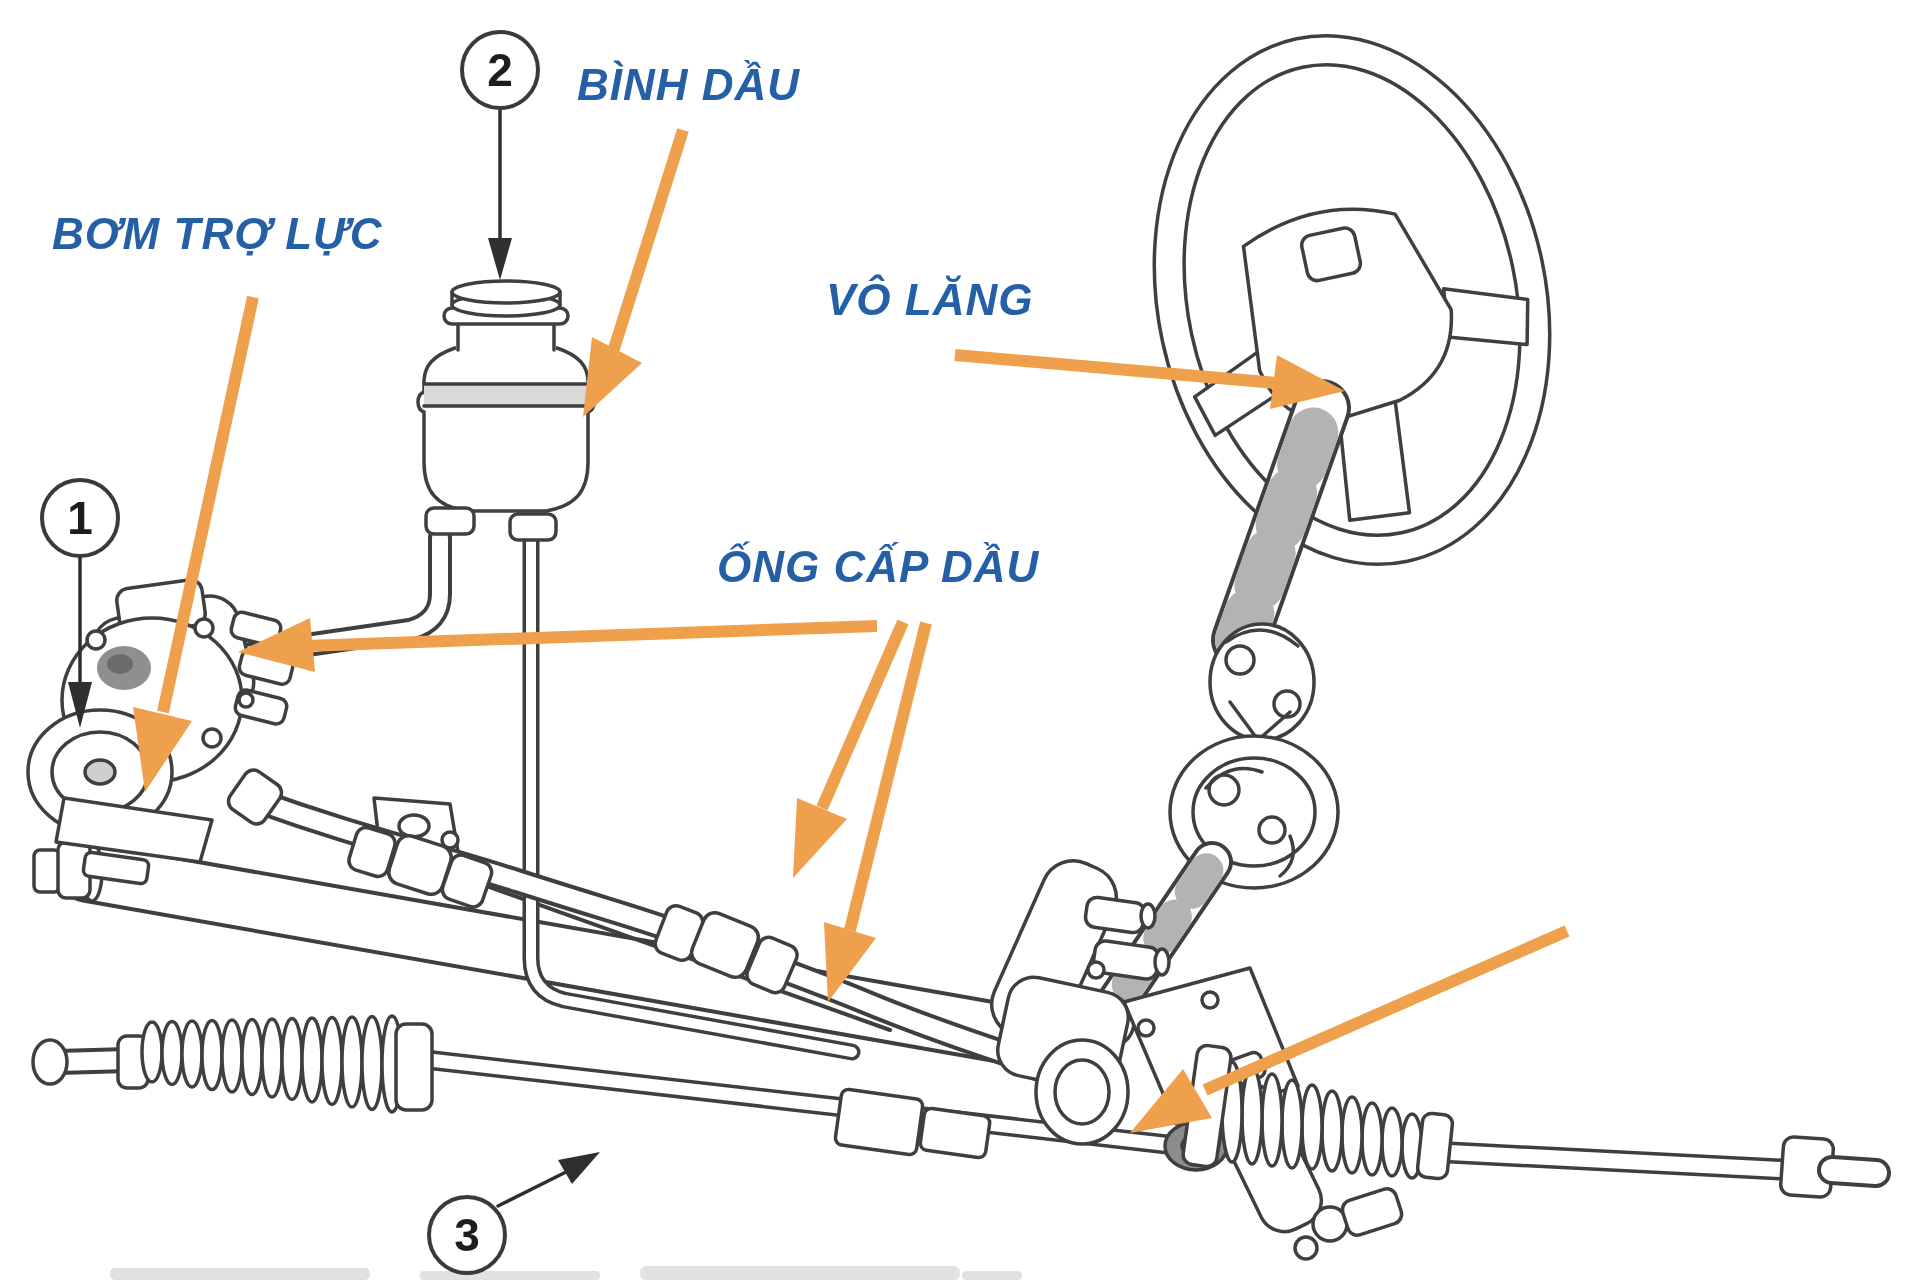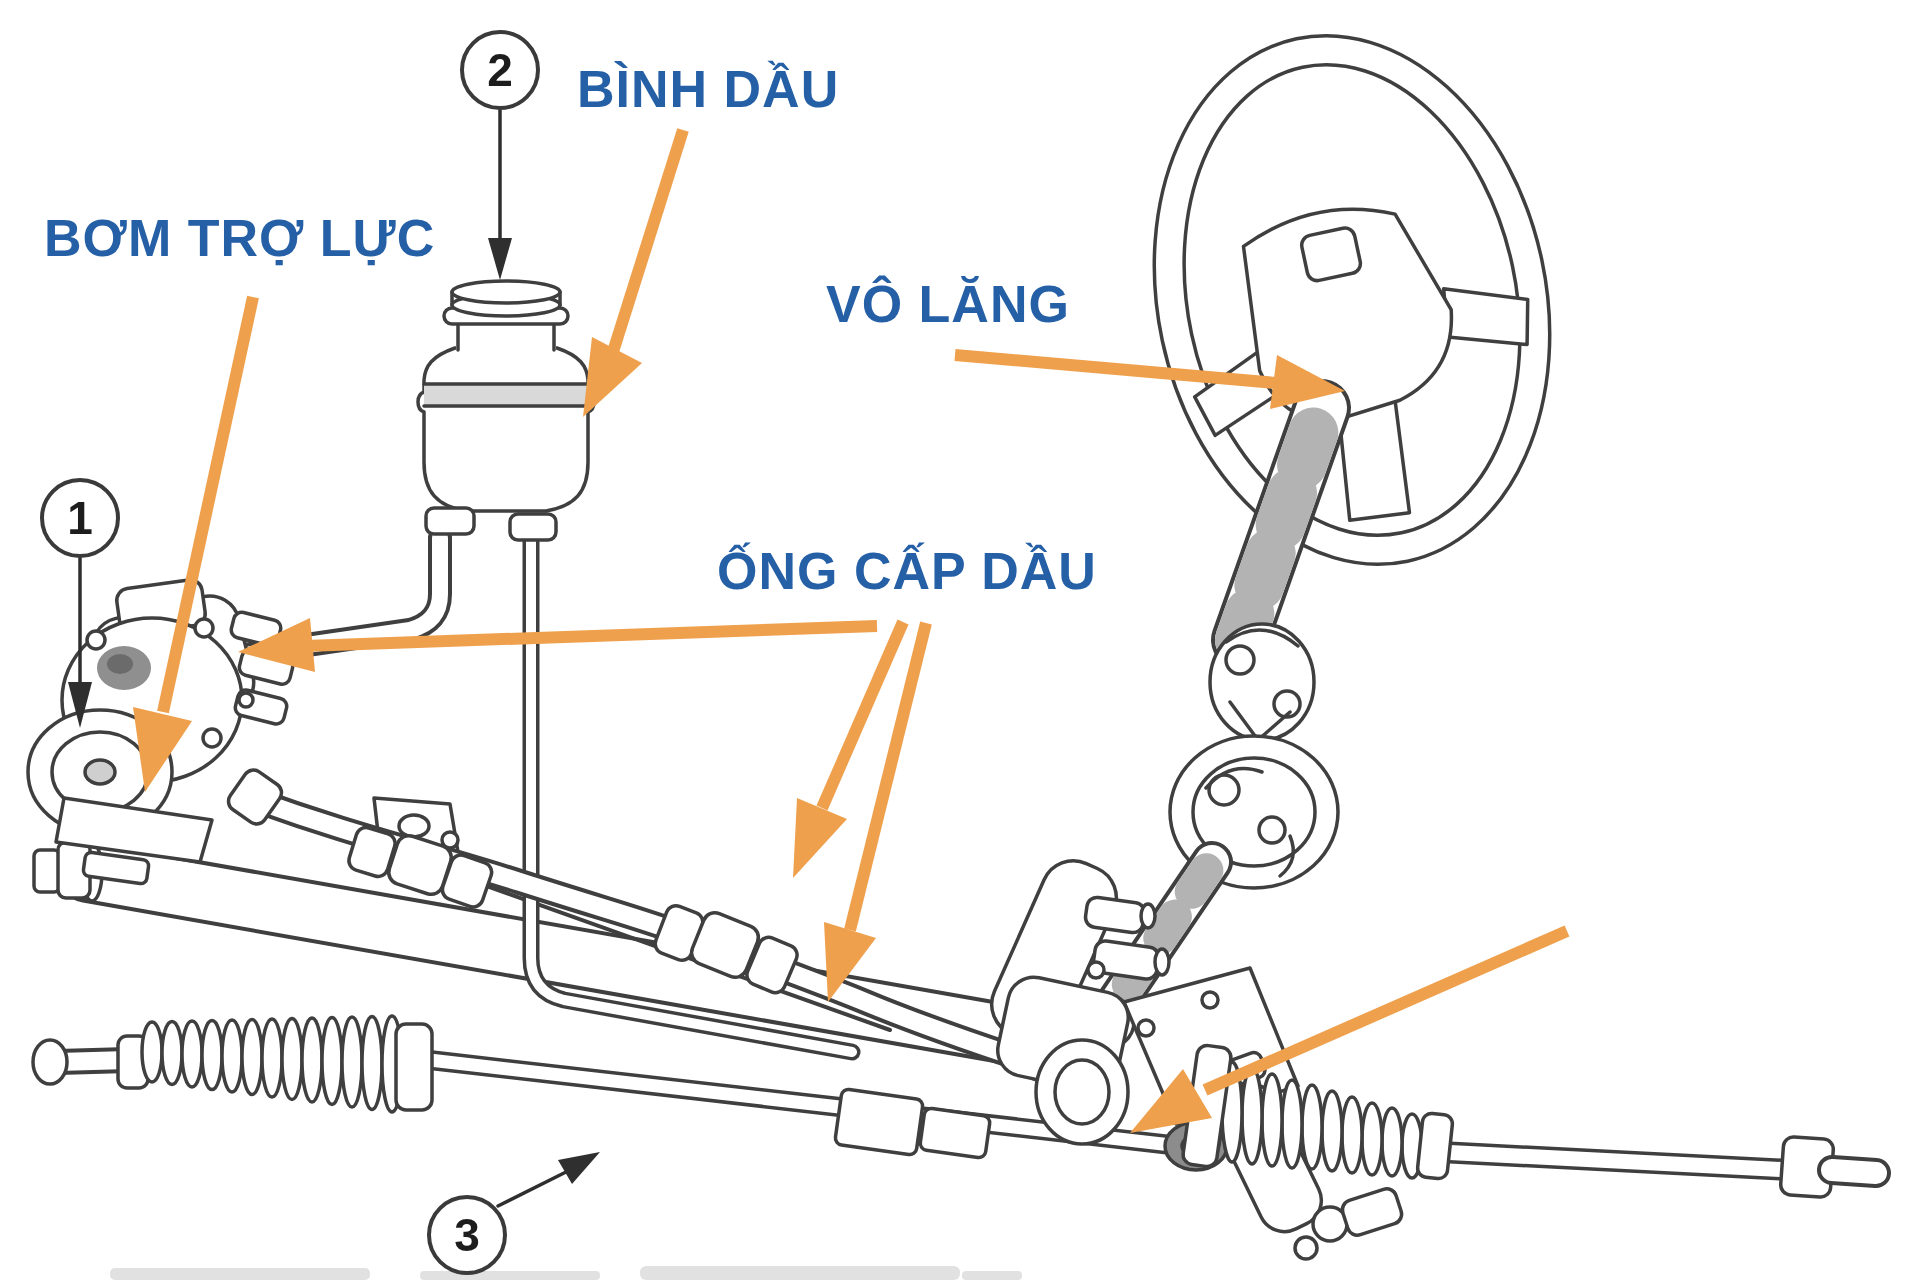"BÌNH DẦU" .label { font-size: 52px -> 44px; font-style: none -> italic }
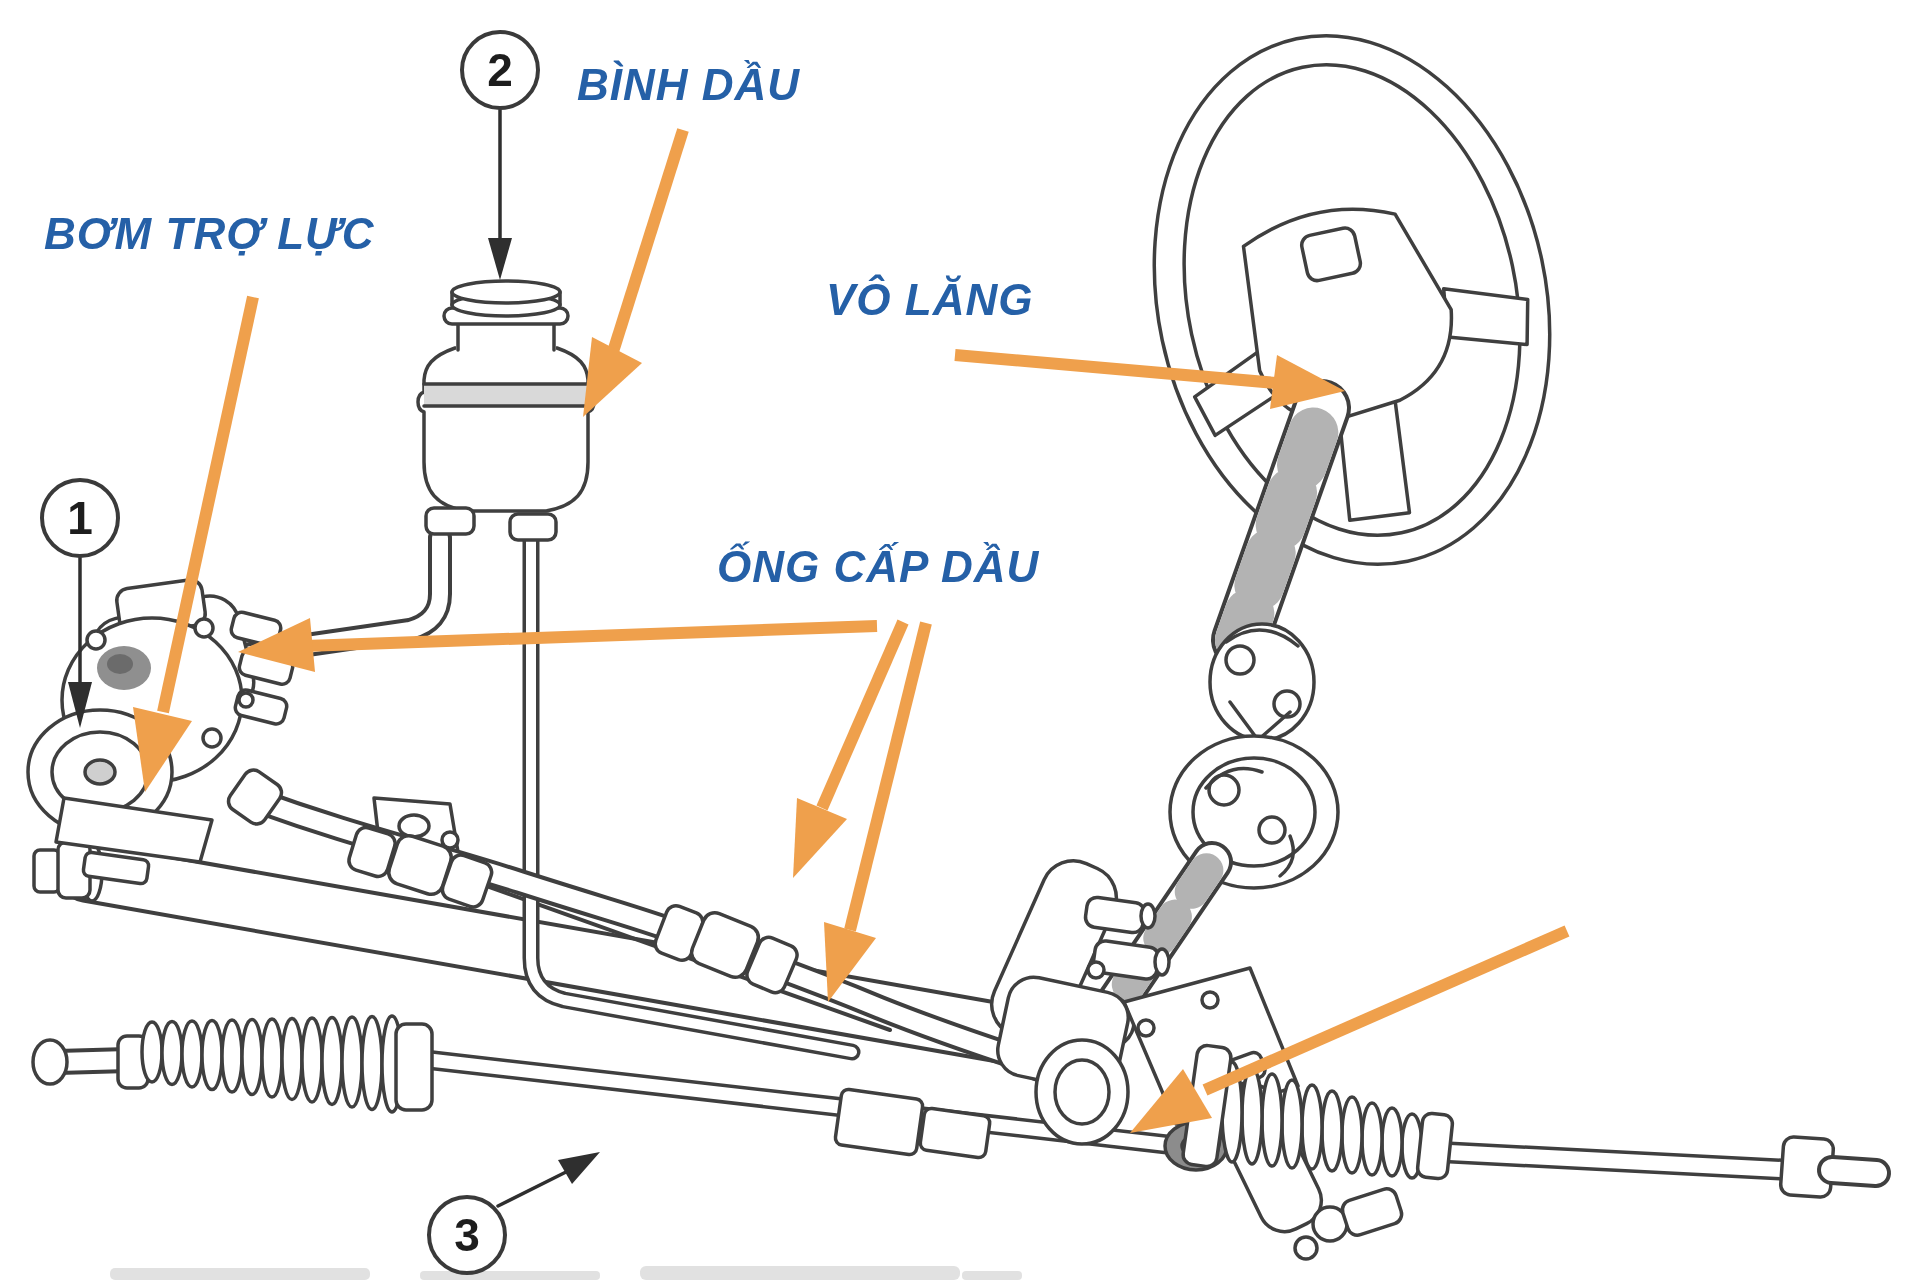"BƠM TRỢ LỰC" div.label { left: 44px -> 52px }
